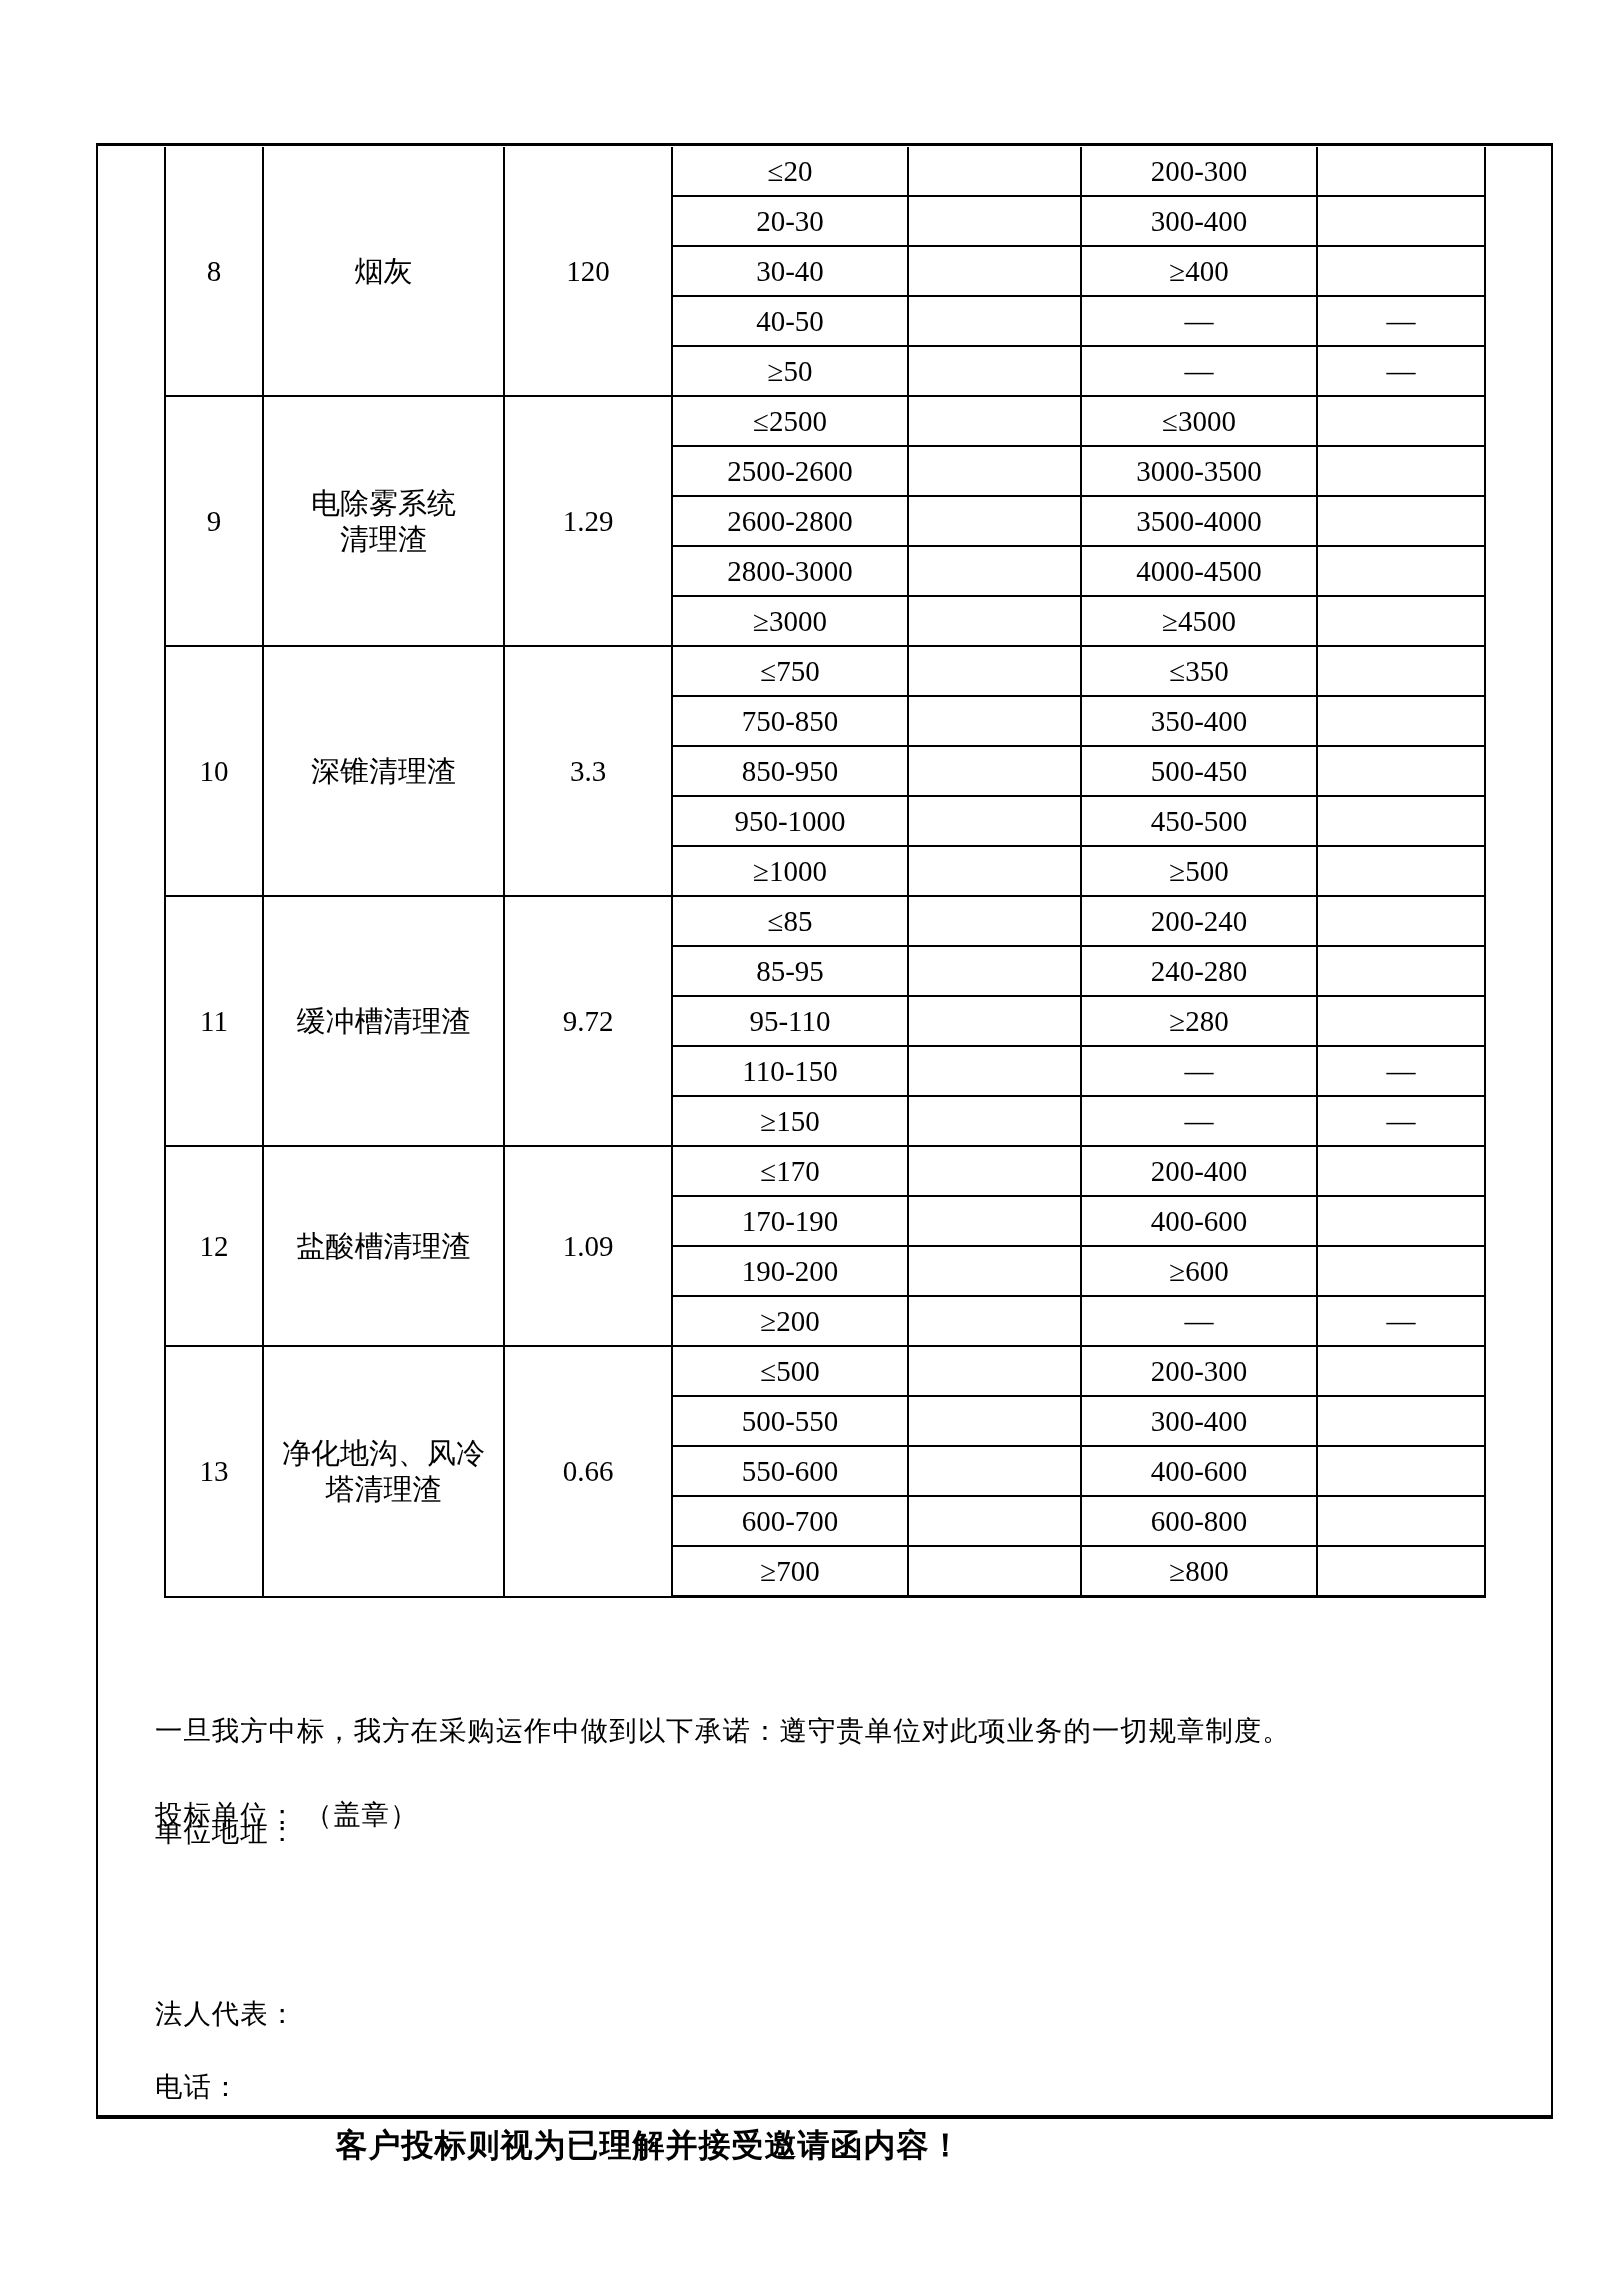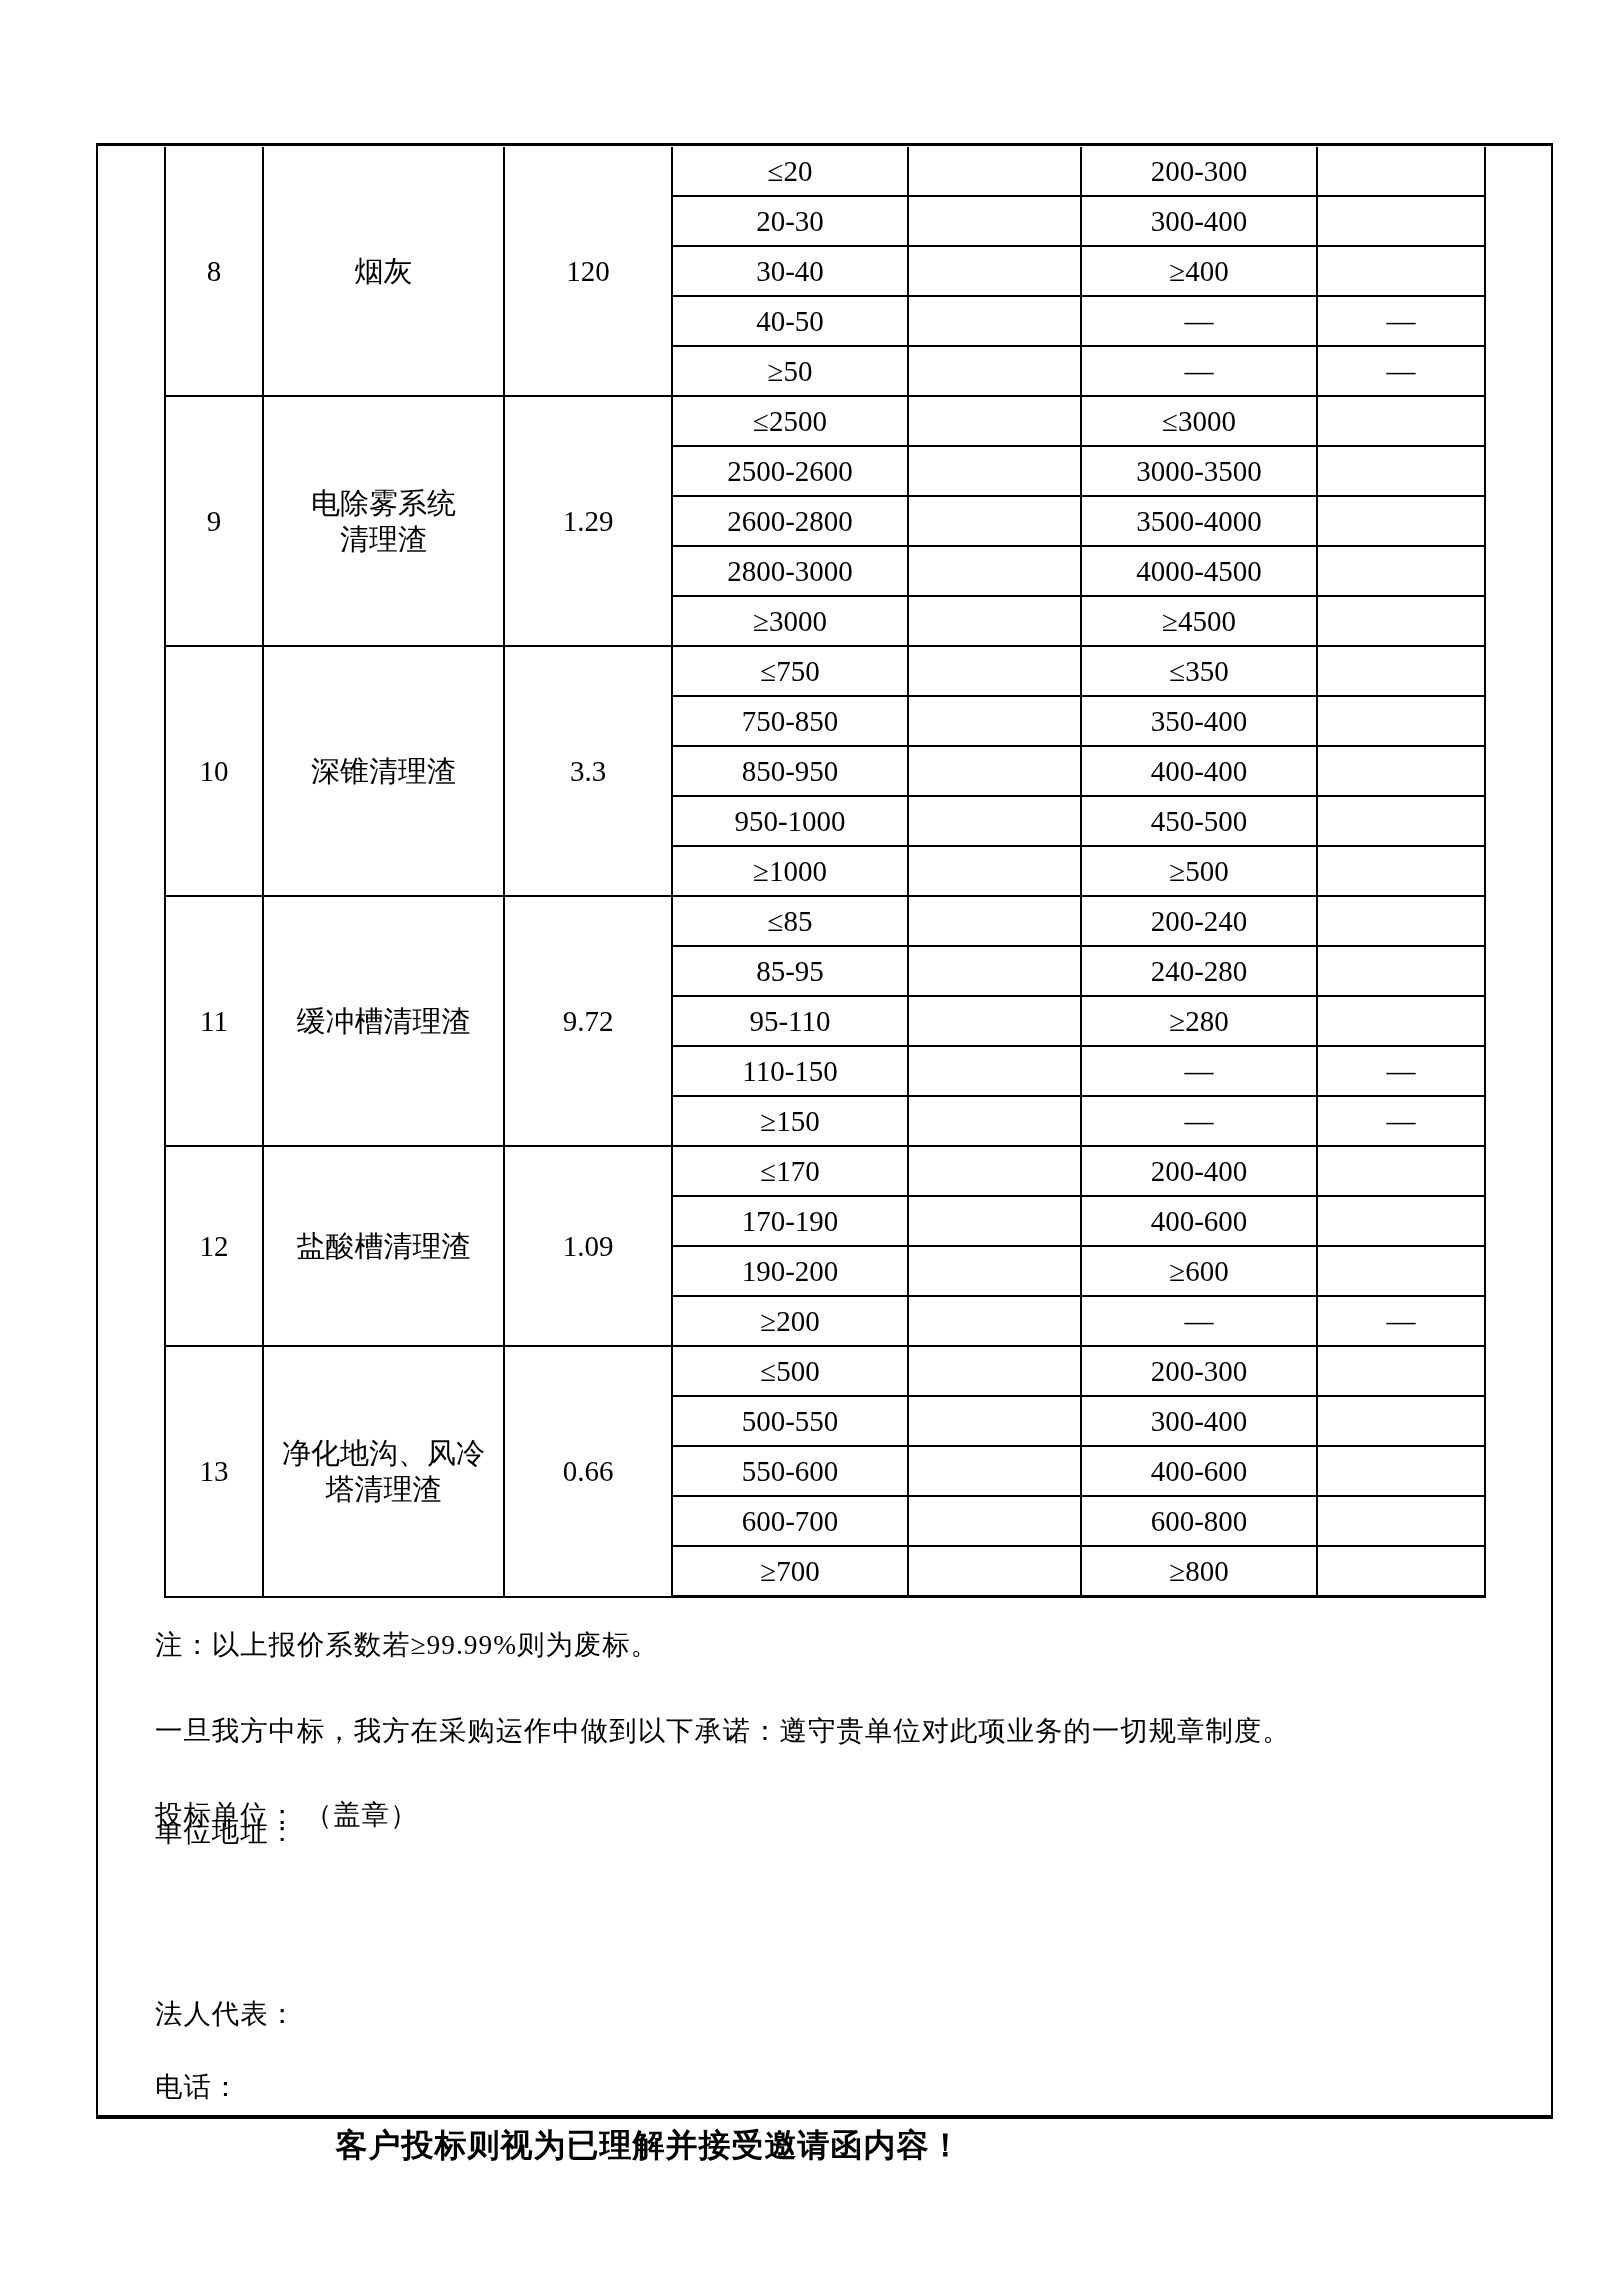"400-400" td { text: 400-400 -> 500-450 }
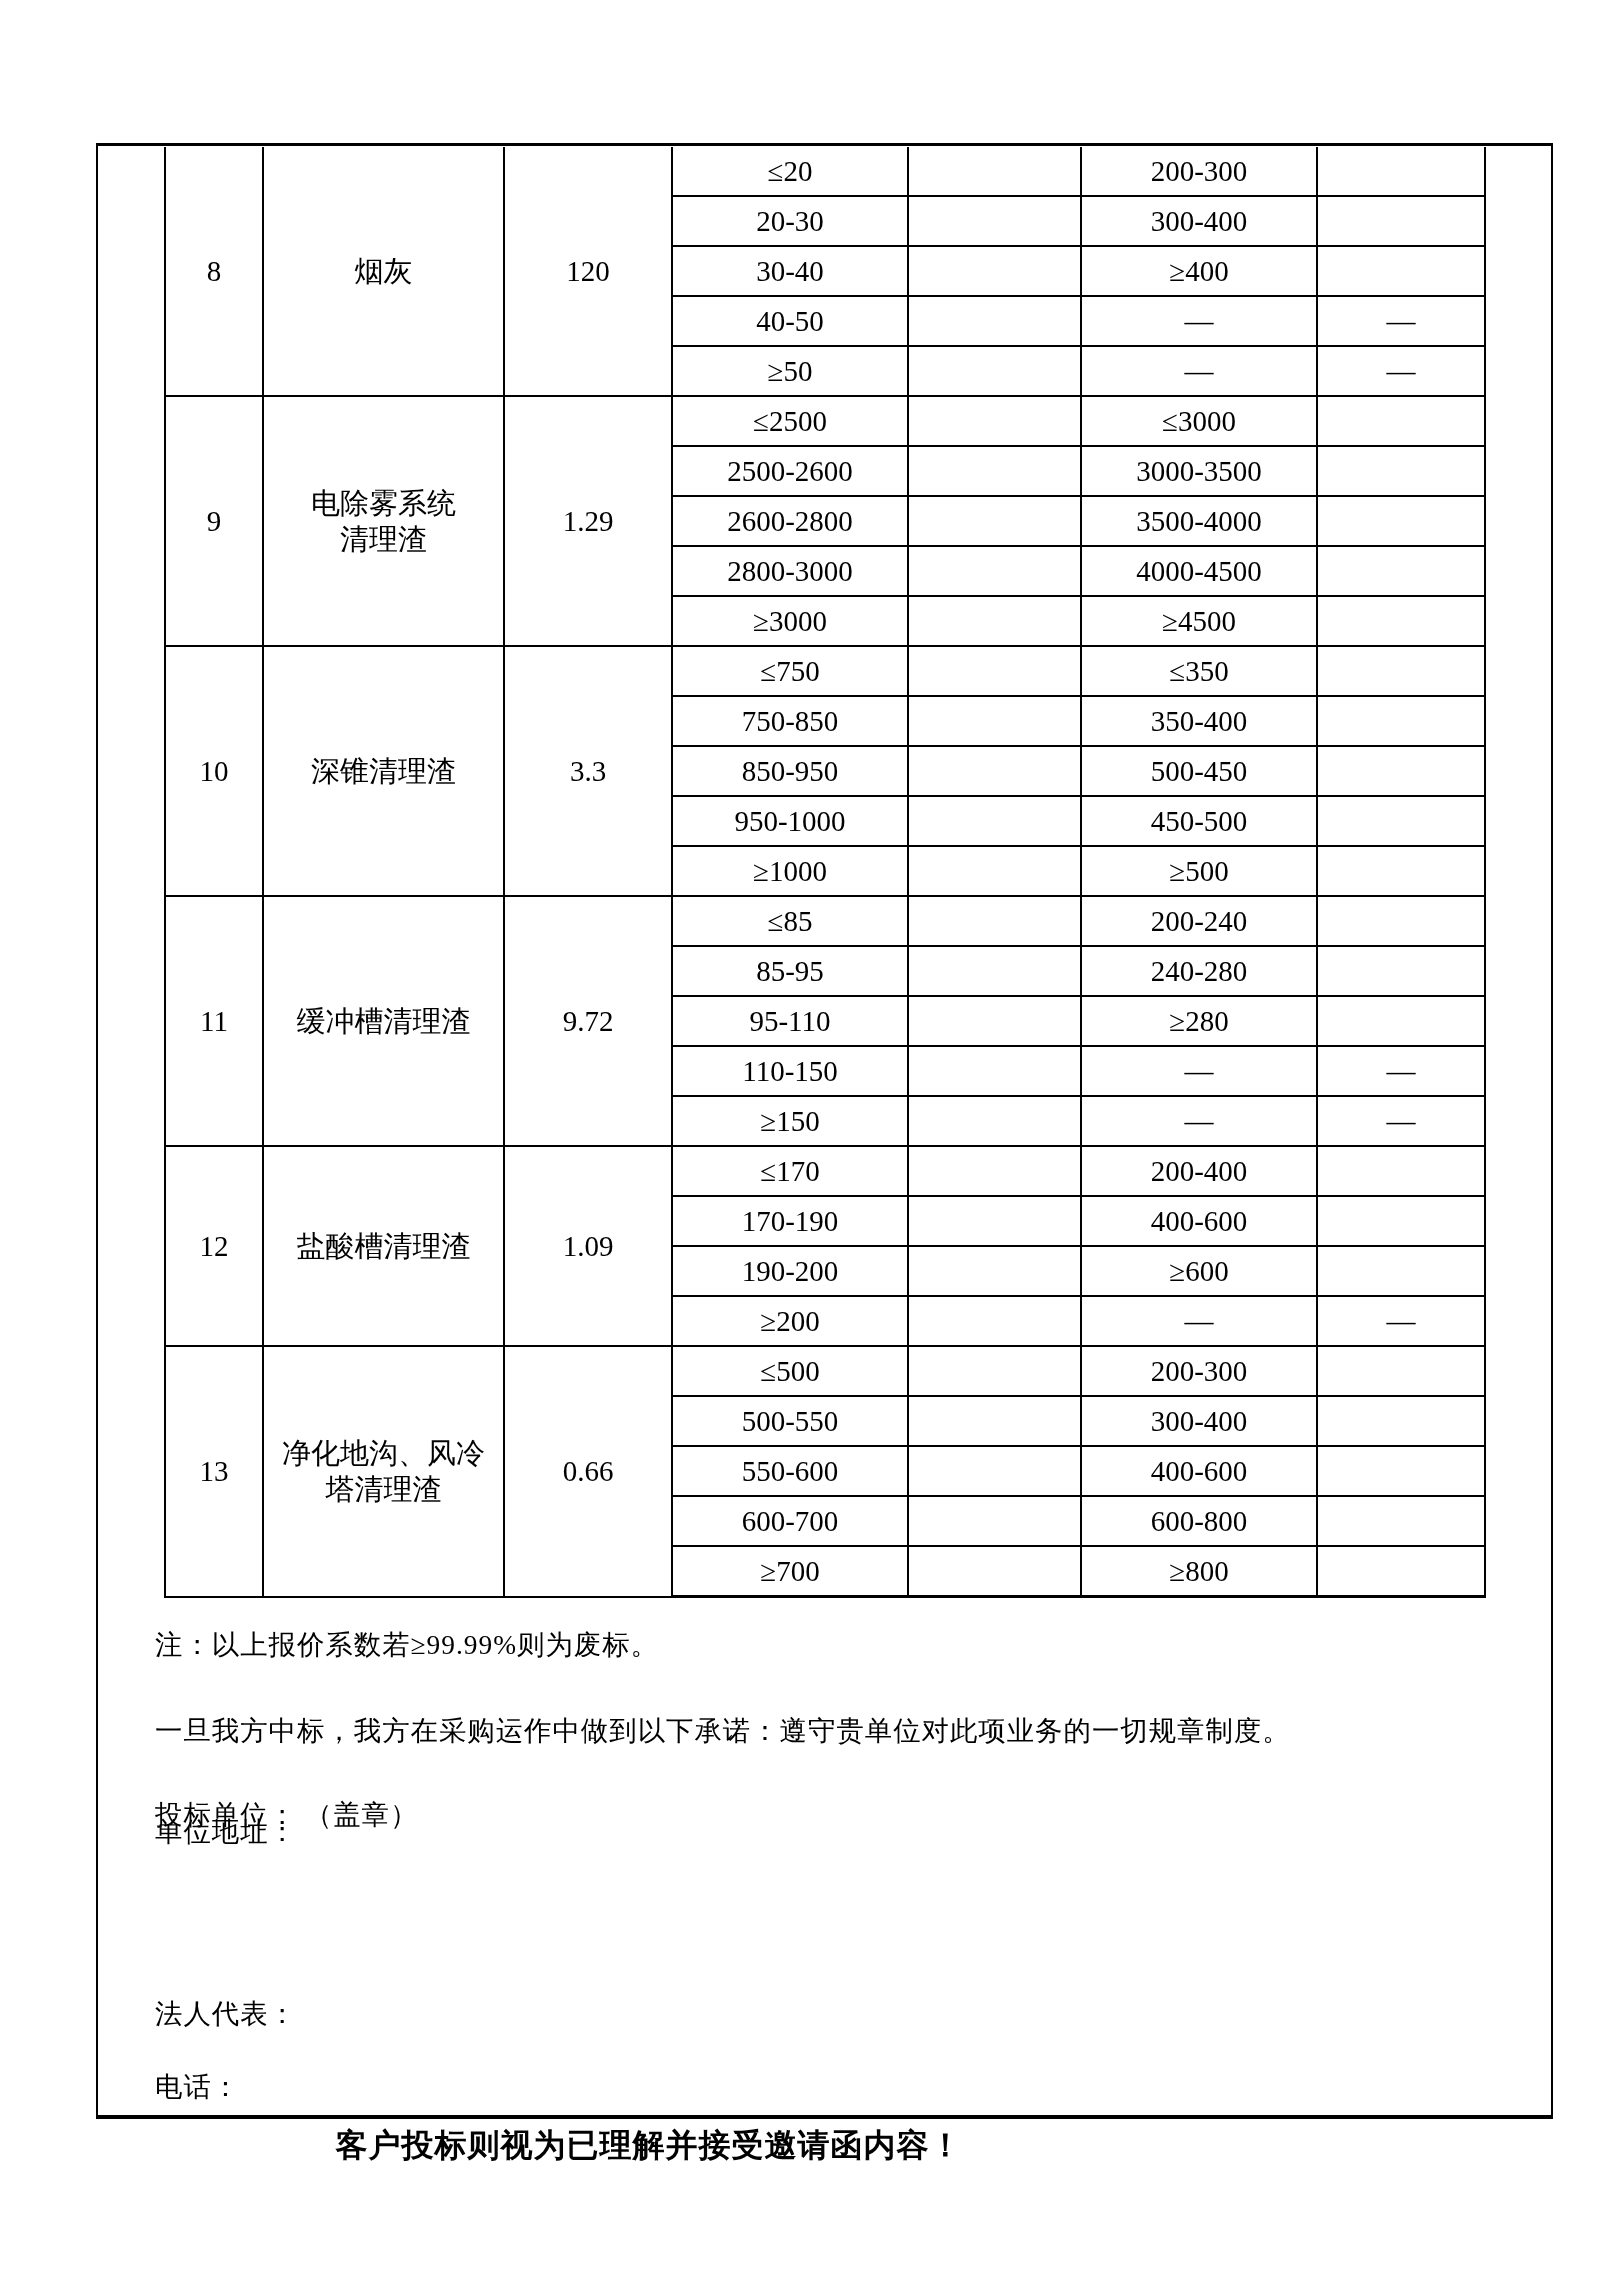"注：以上报价系数若≥99.99%则为废标。" div.txt { html: <div>注：以上报价系数若≥99.99%则为废标。</div> -> none }
